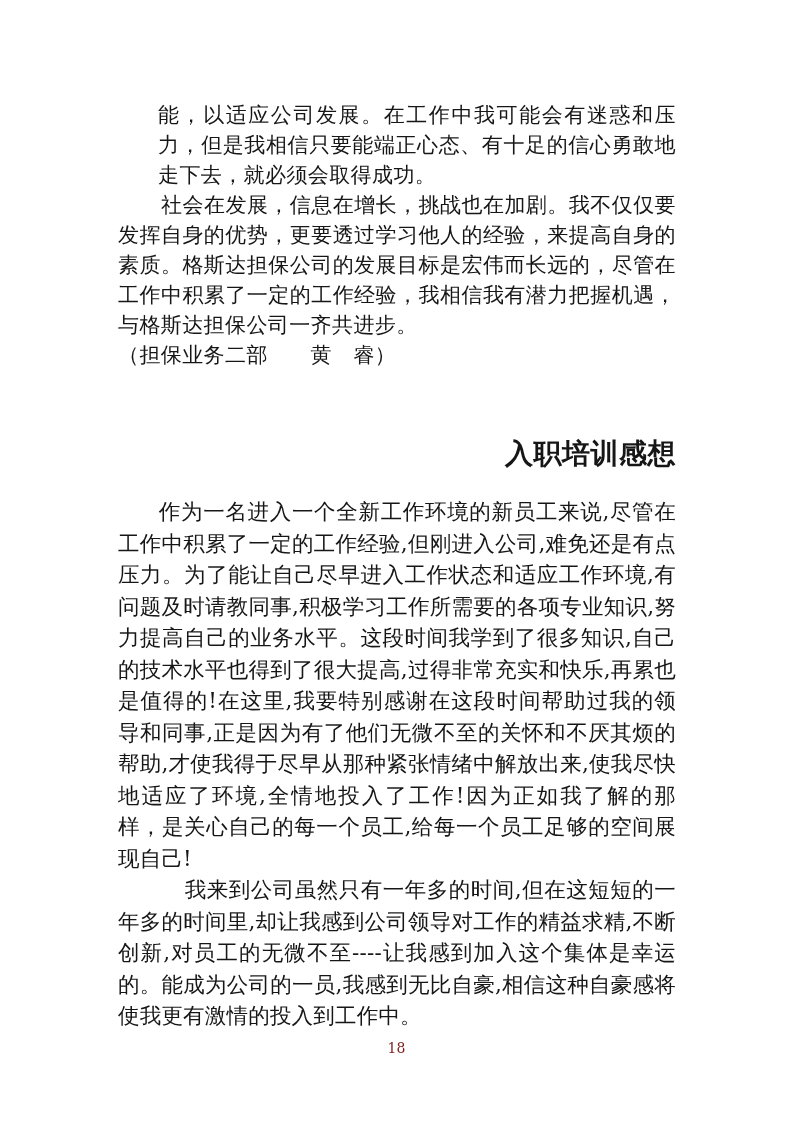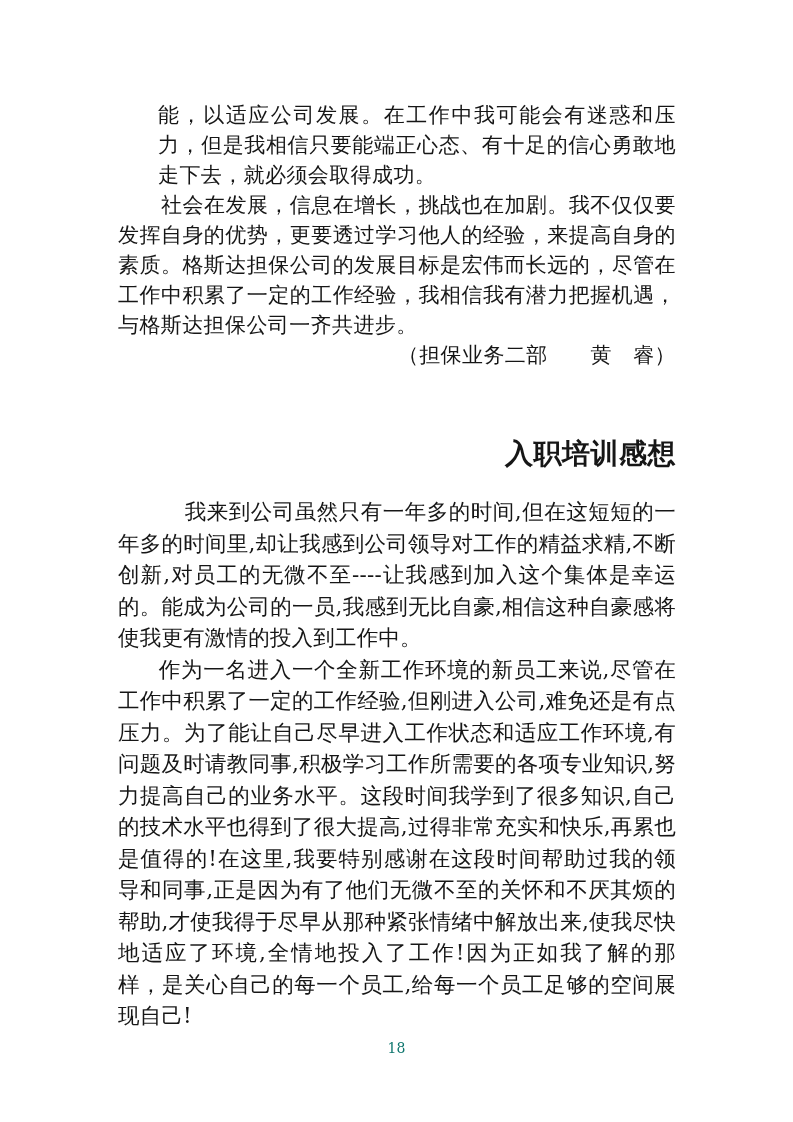"（担保业务二部 黄 睿）" .signature { text-align: right -> none }
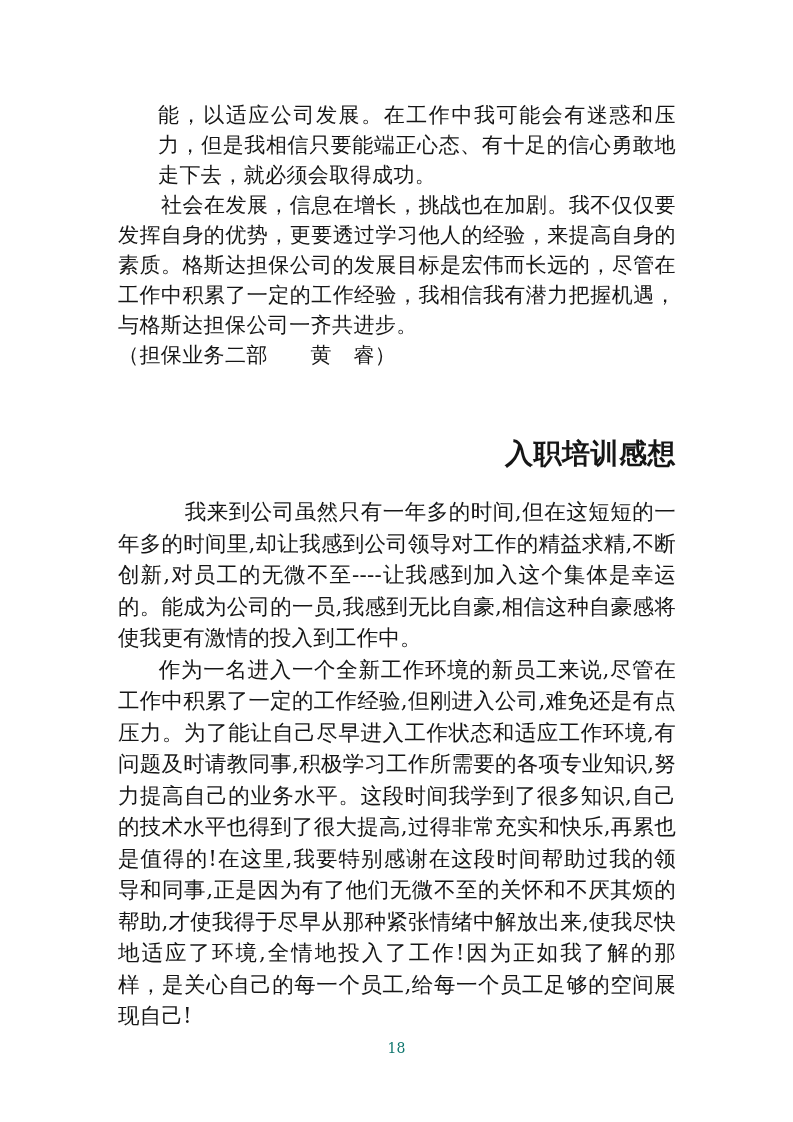"我来到公司虽然只有一年多的时间,但在这短短的一年多的时间里,却让我感到公司领导对" p.s2 { order: before "作为一名进入一个全新工作环境的新员工来说,尽管在工作中积累了一定的工作经验,但刚" -> after "作为一名进入一个全新工作环境的新员工来说,尽管在工作中积累了一定的工作经验,但刚" }
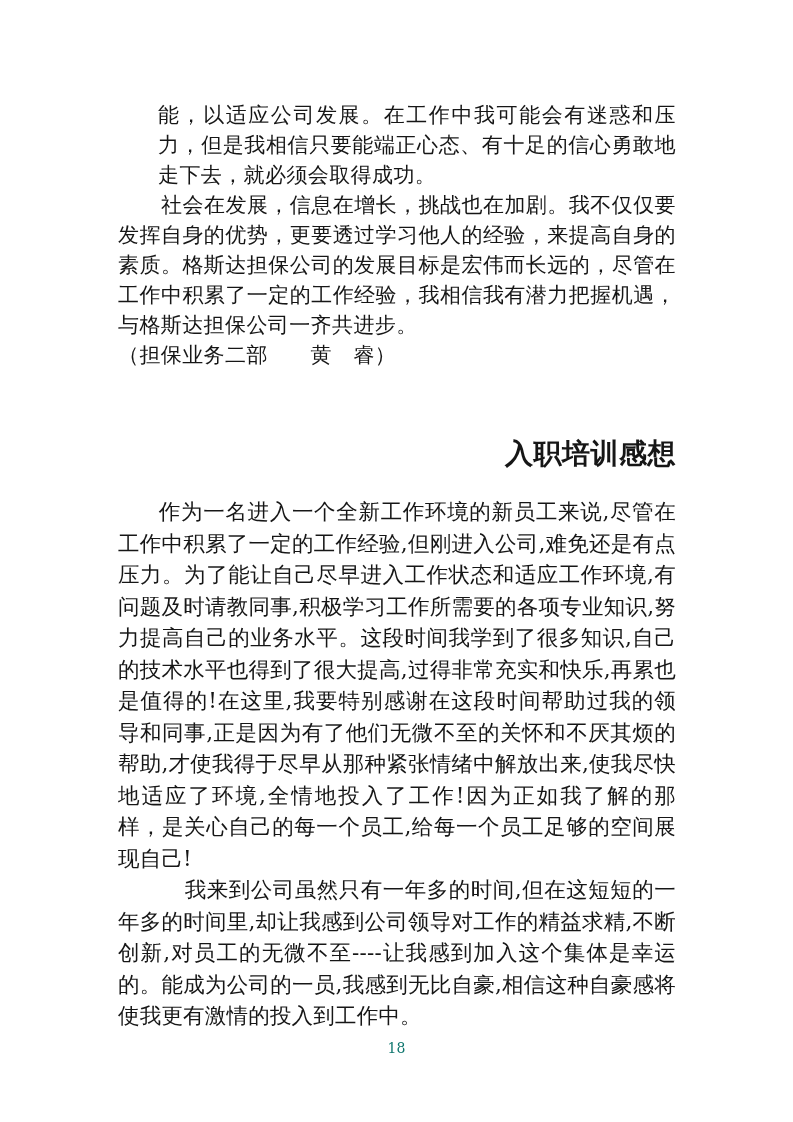"18" .pageno { color: #0f766e -> #7f1d1d }
